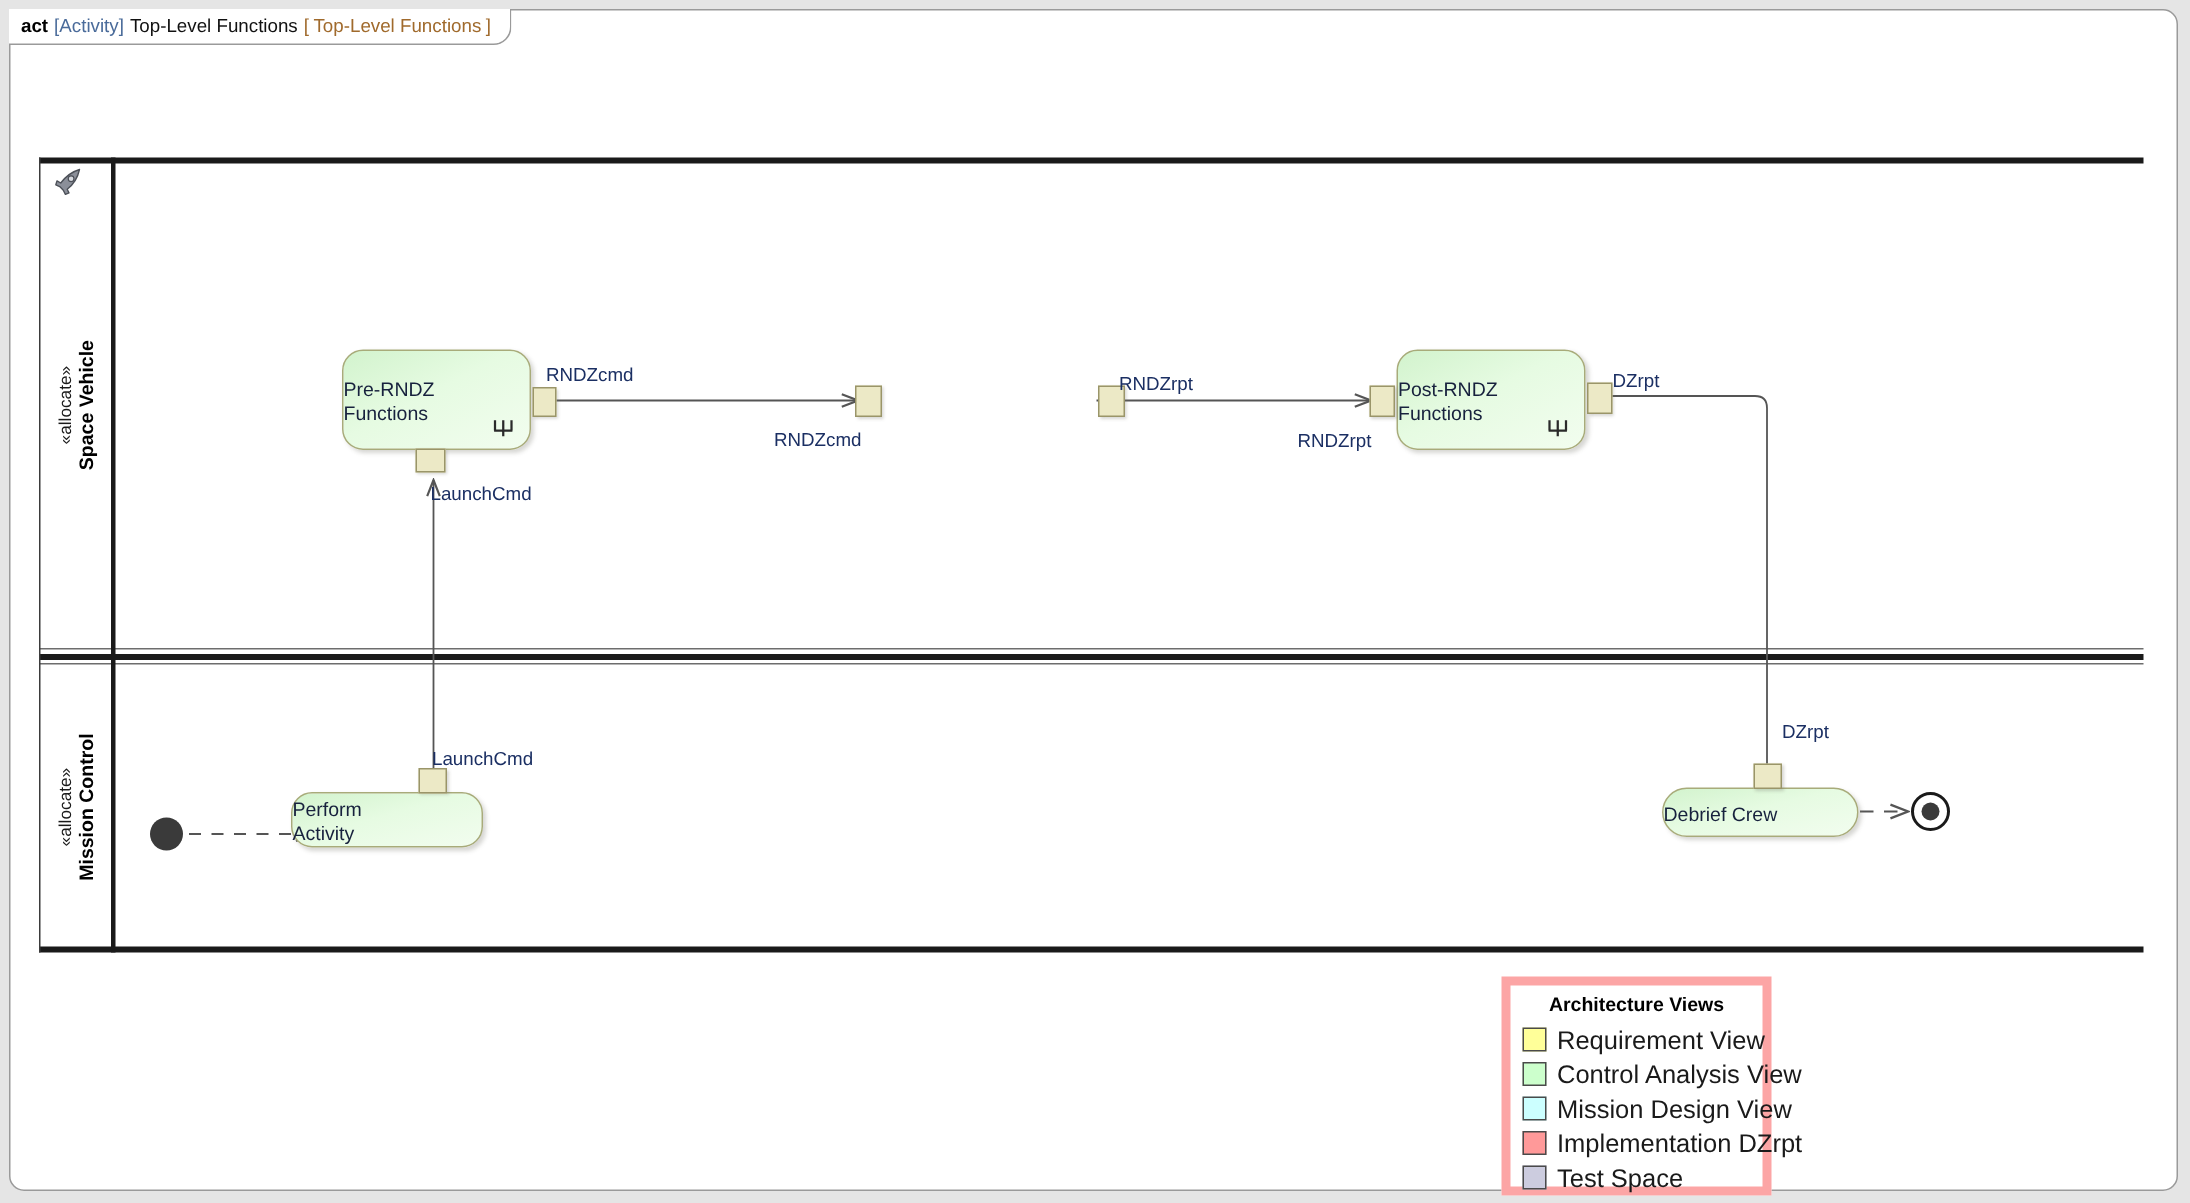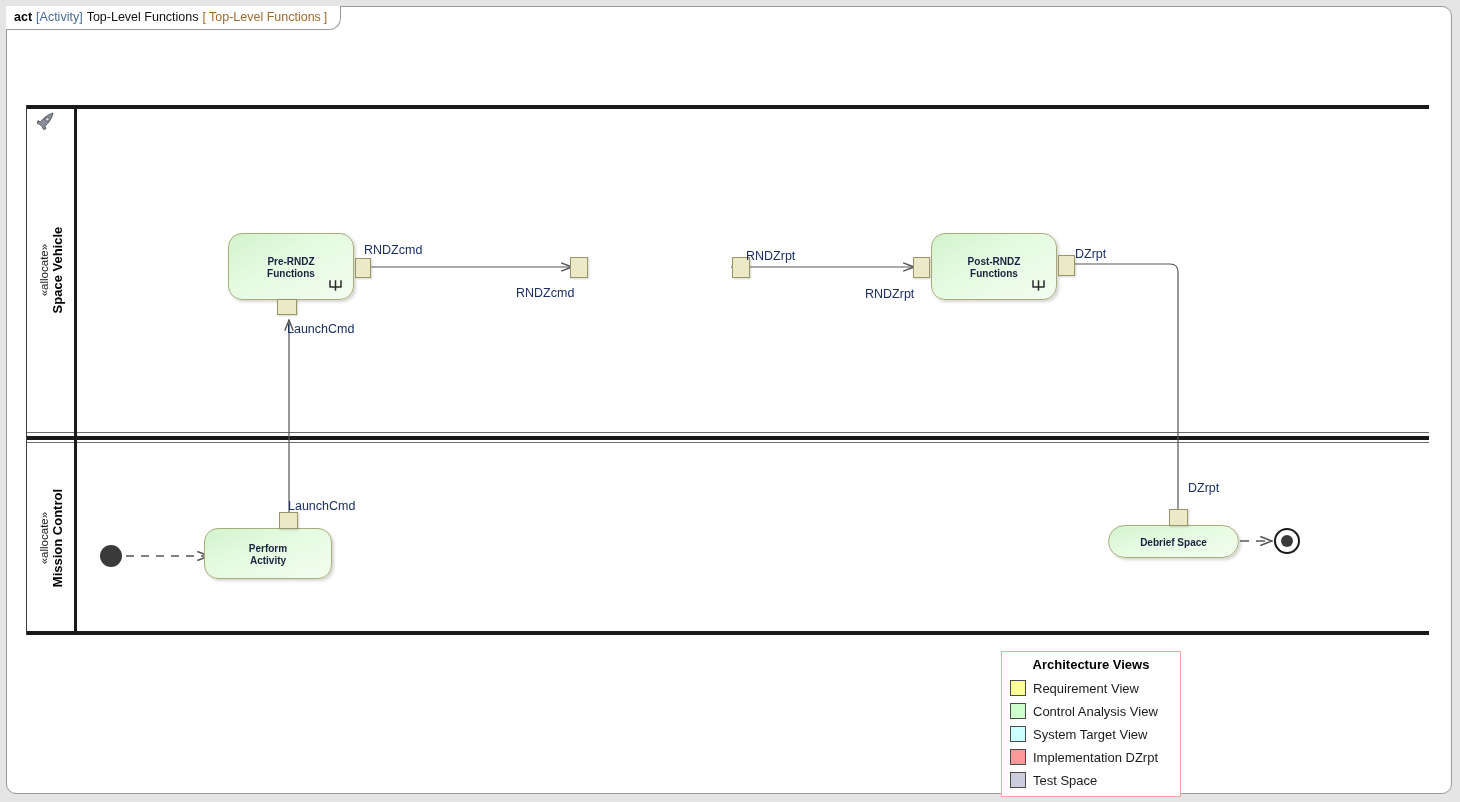"Pre-RNDZ" .action { font-size: 10px -> 13px; font-weight: bold -> normal; text-align: center -> none }
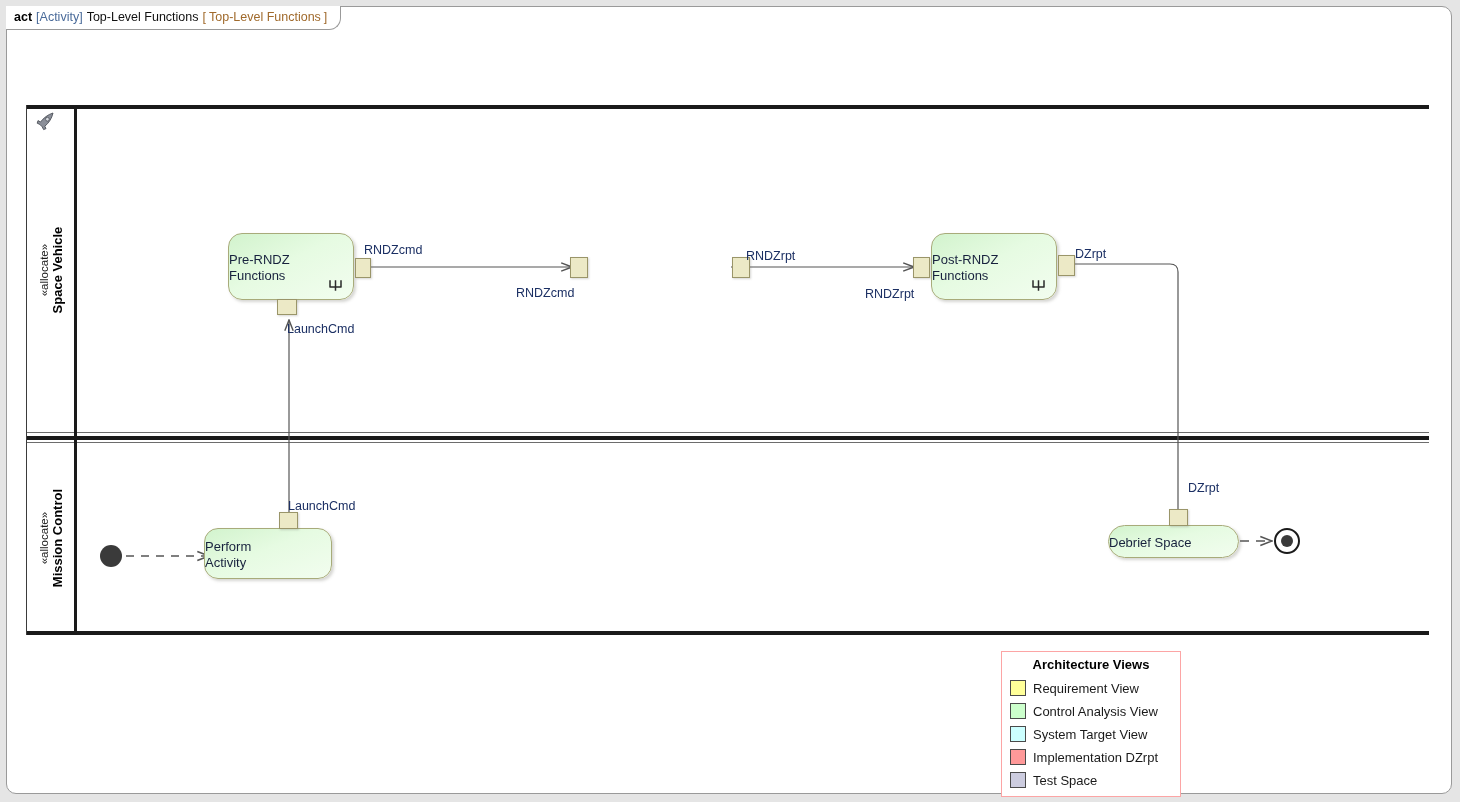"Perform" div.action { height: 51px -> 37px; left: 204px -> 194px }
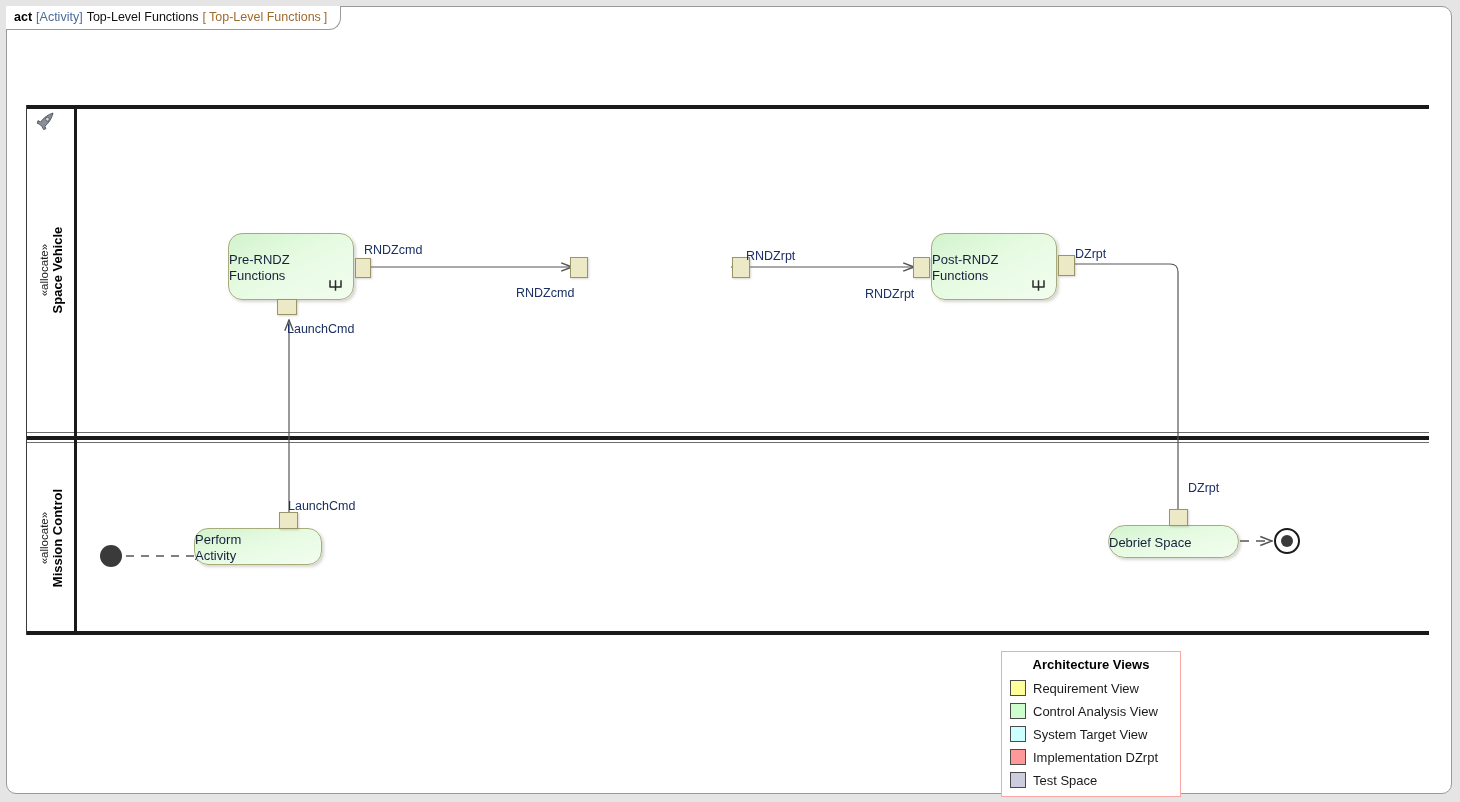"Debrief Space" span { text: Space -> Crew }
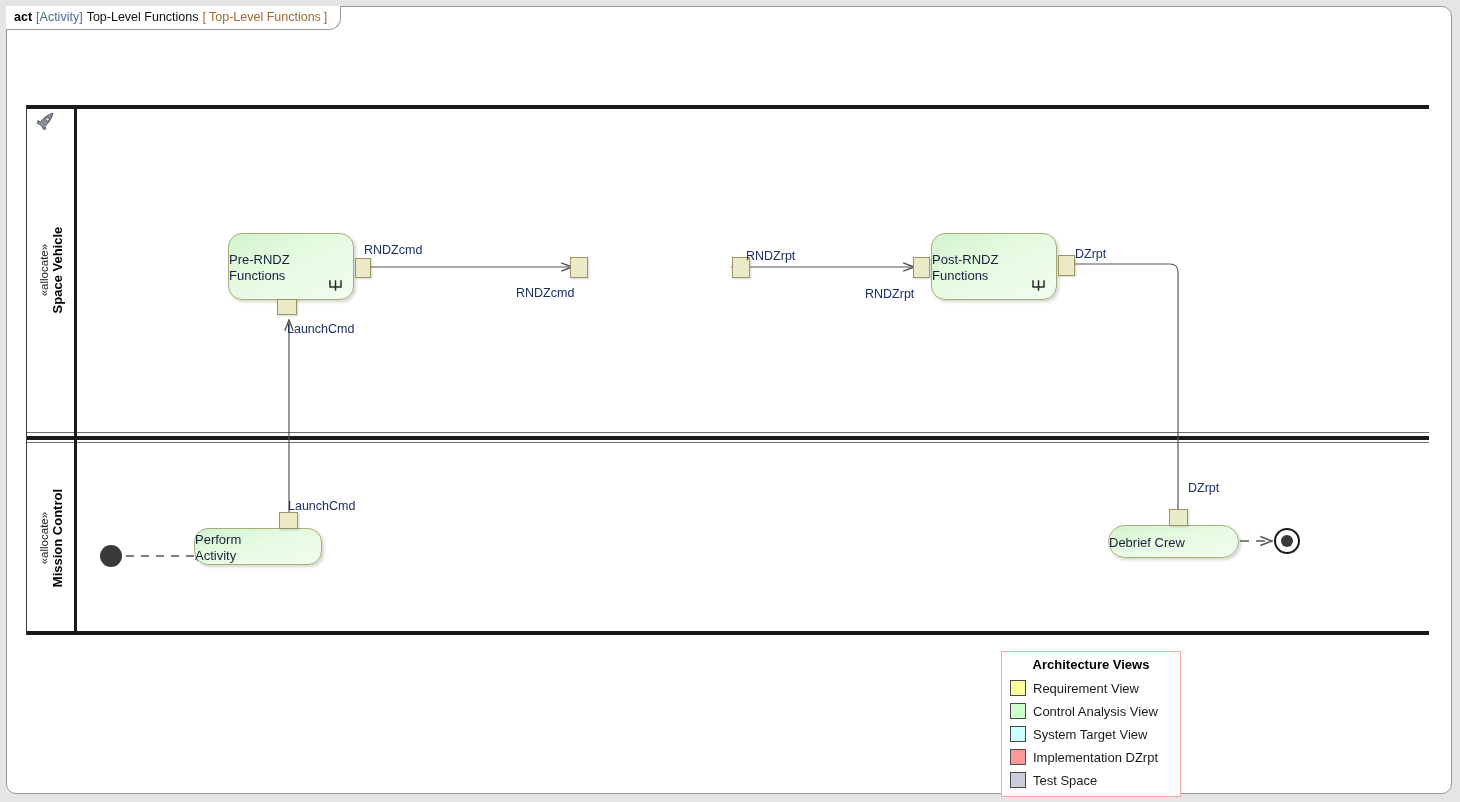"Architecture Views" .legend { border: 1px solid #fca5a5 -> 6px solid #fca5a5 }
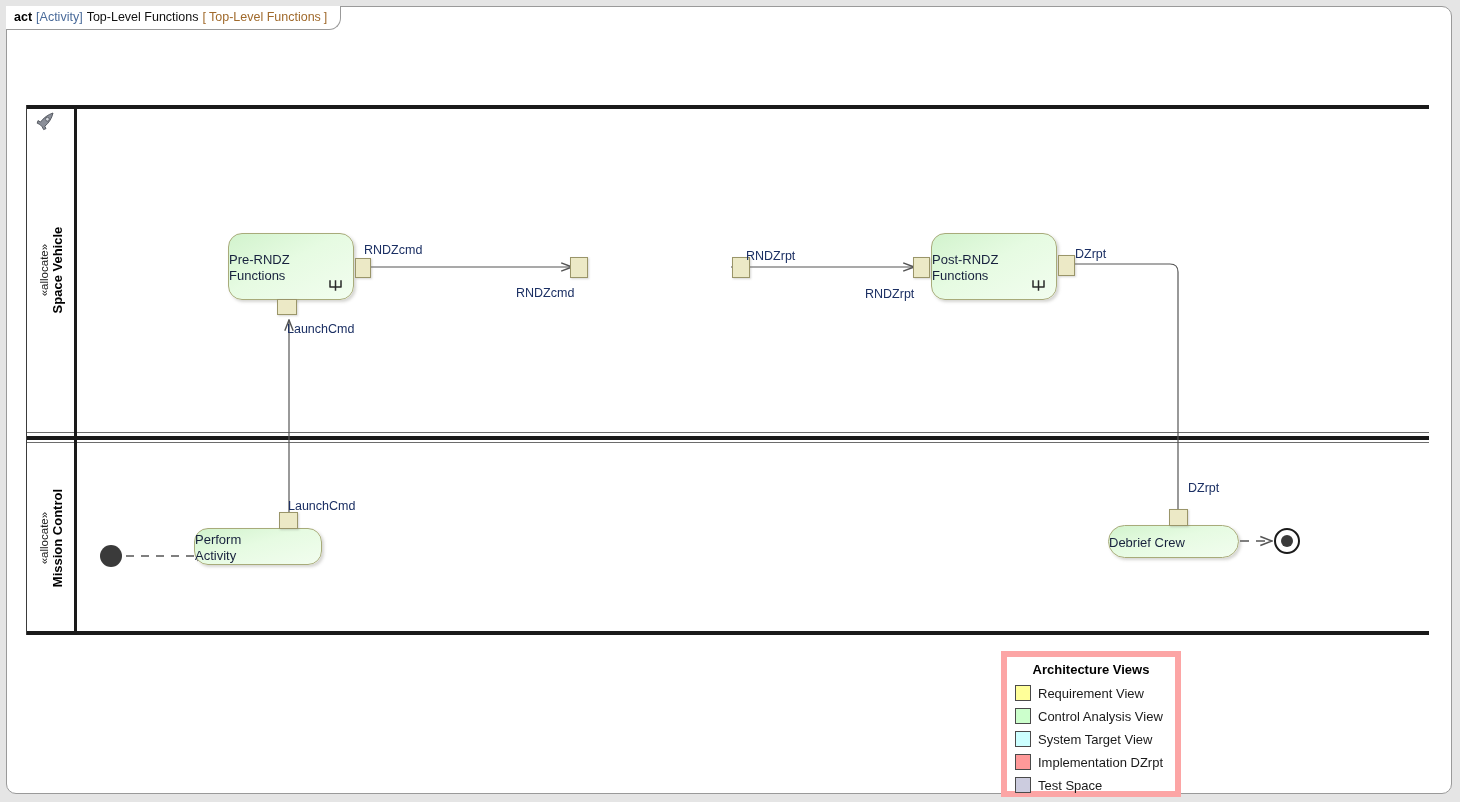"Requirement View" .legend-text { font-size: 13px -> 17px }
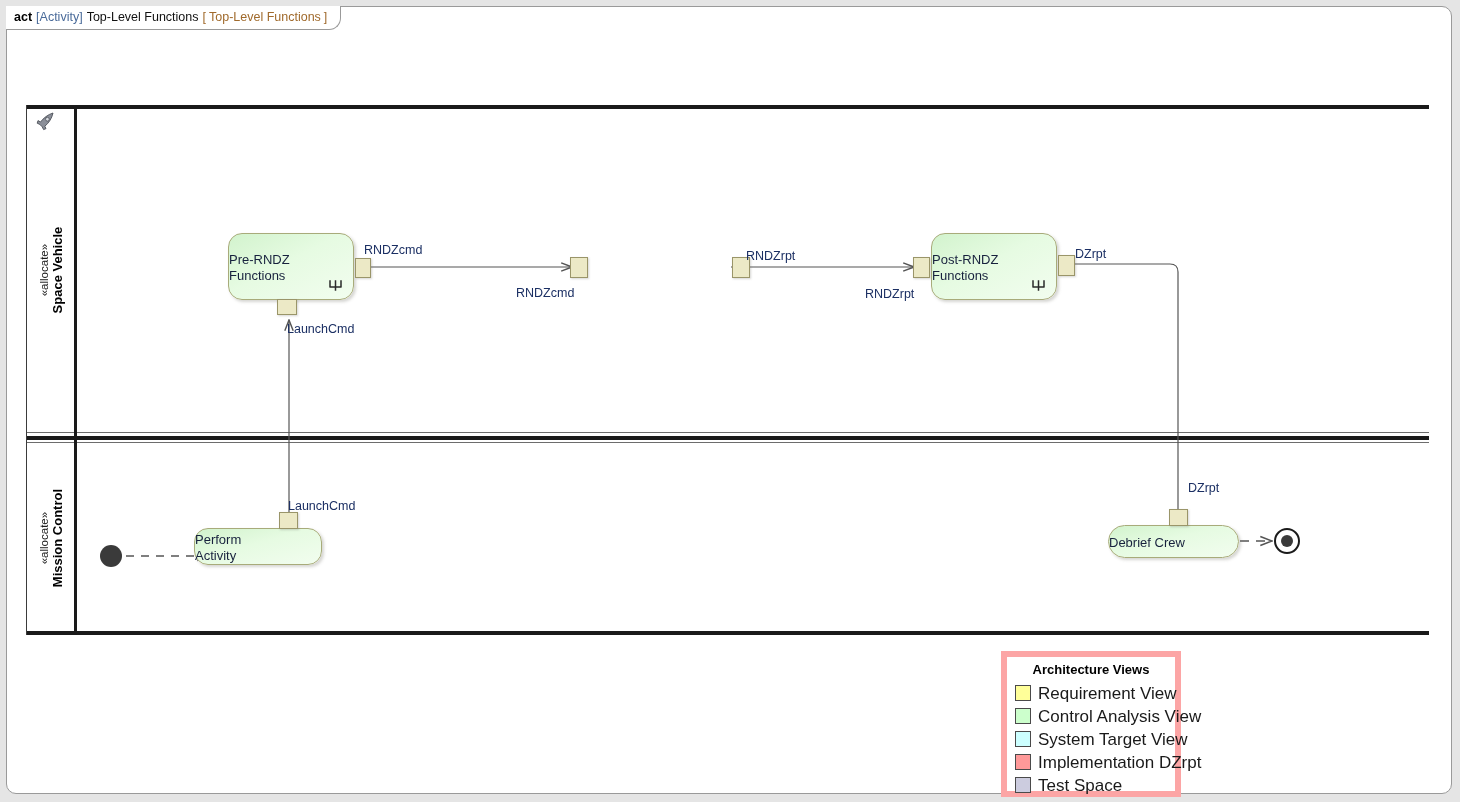"System Target View" span.legend-text { text: System Target -> Mission Design }
